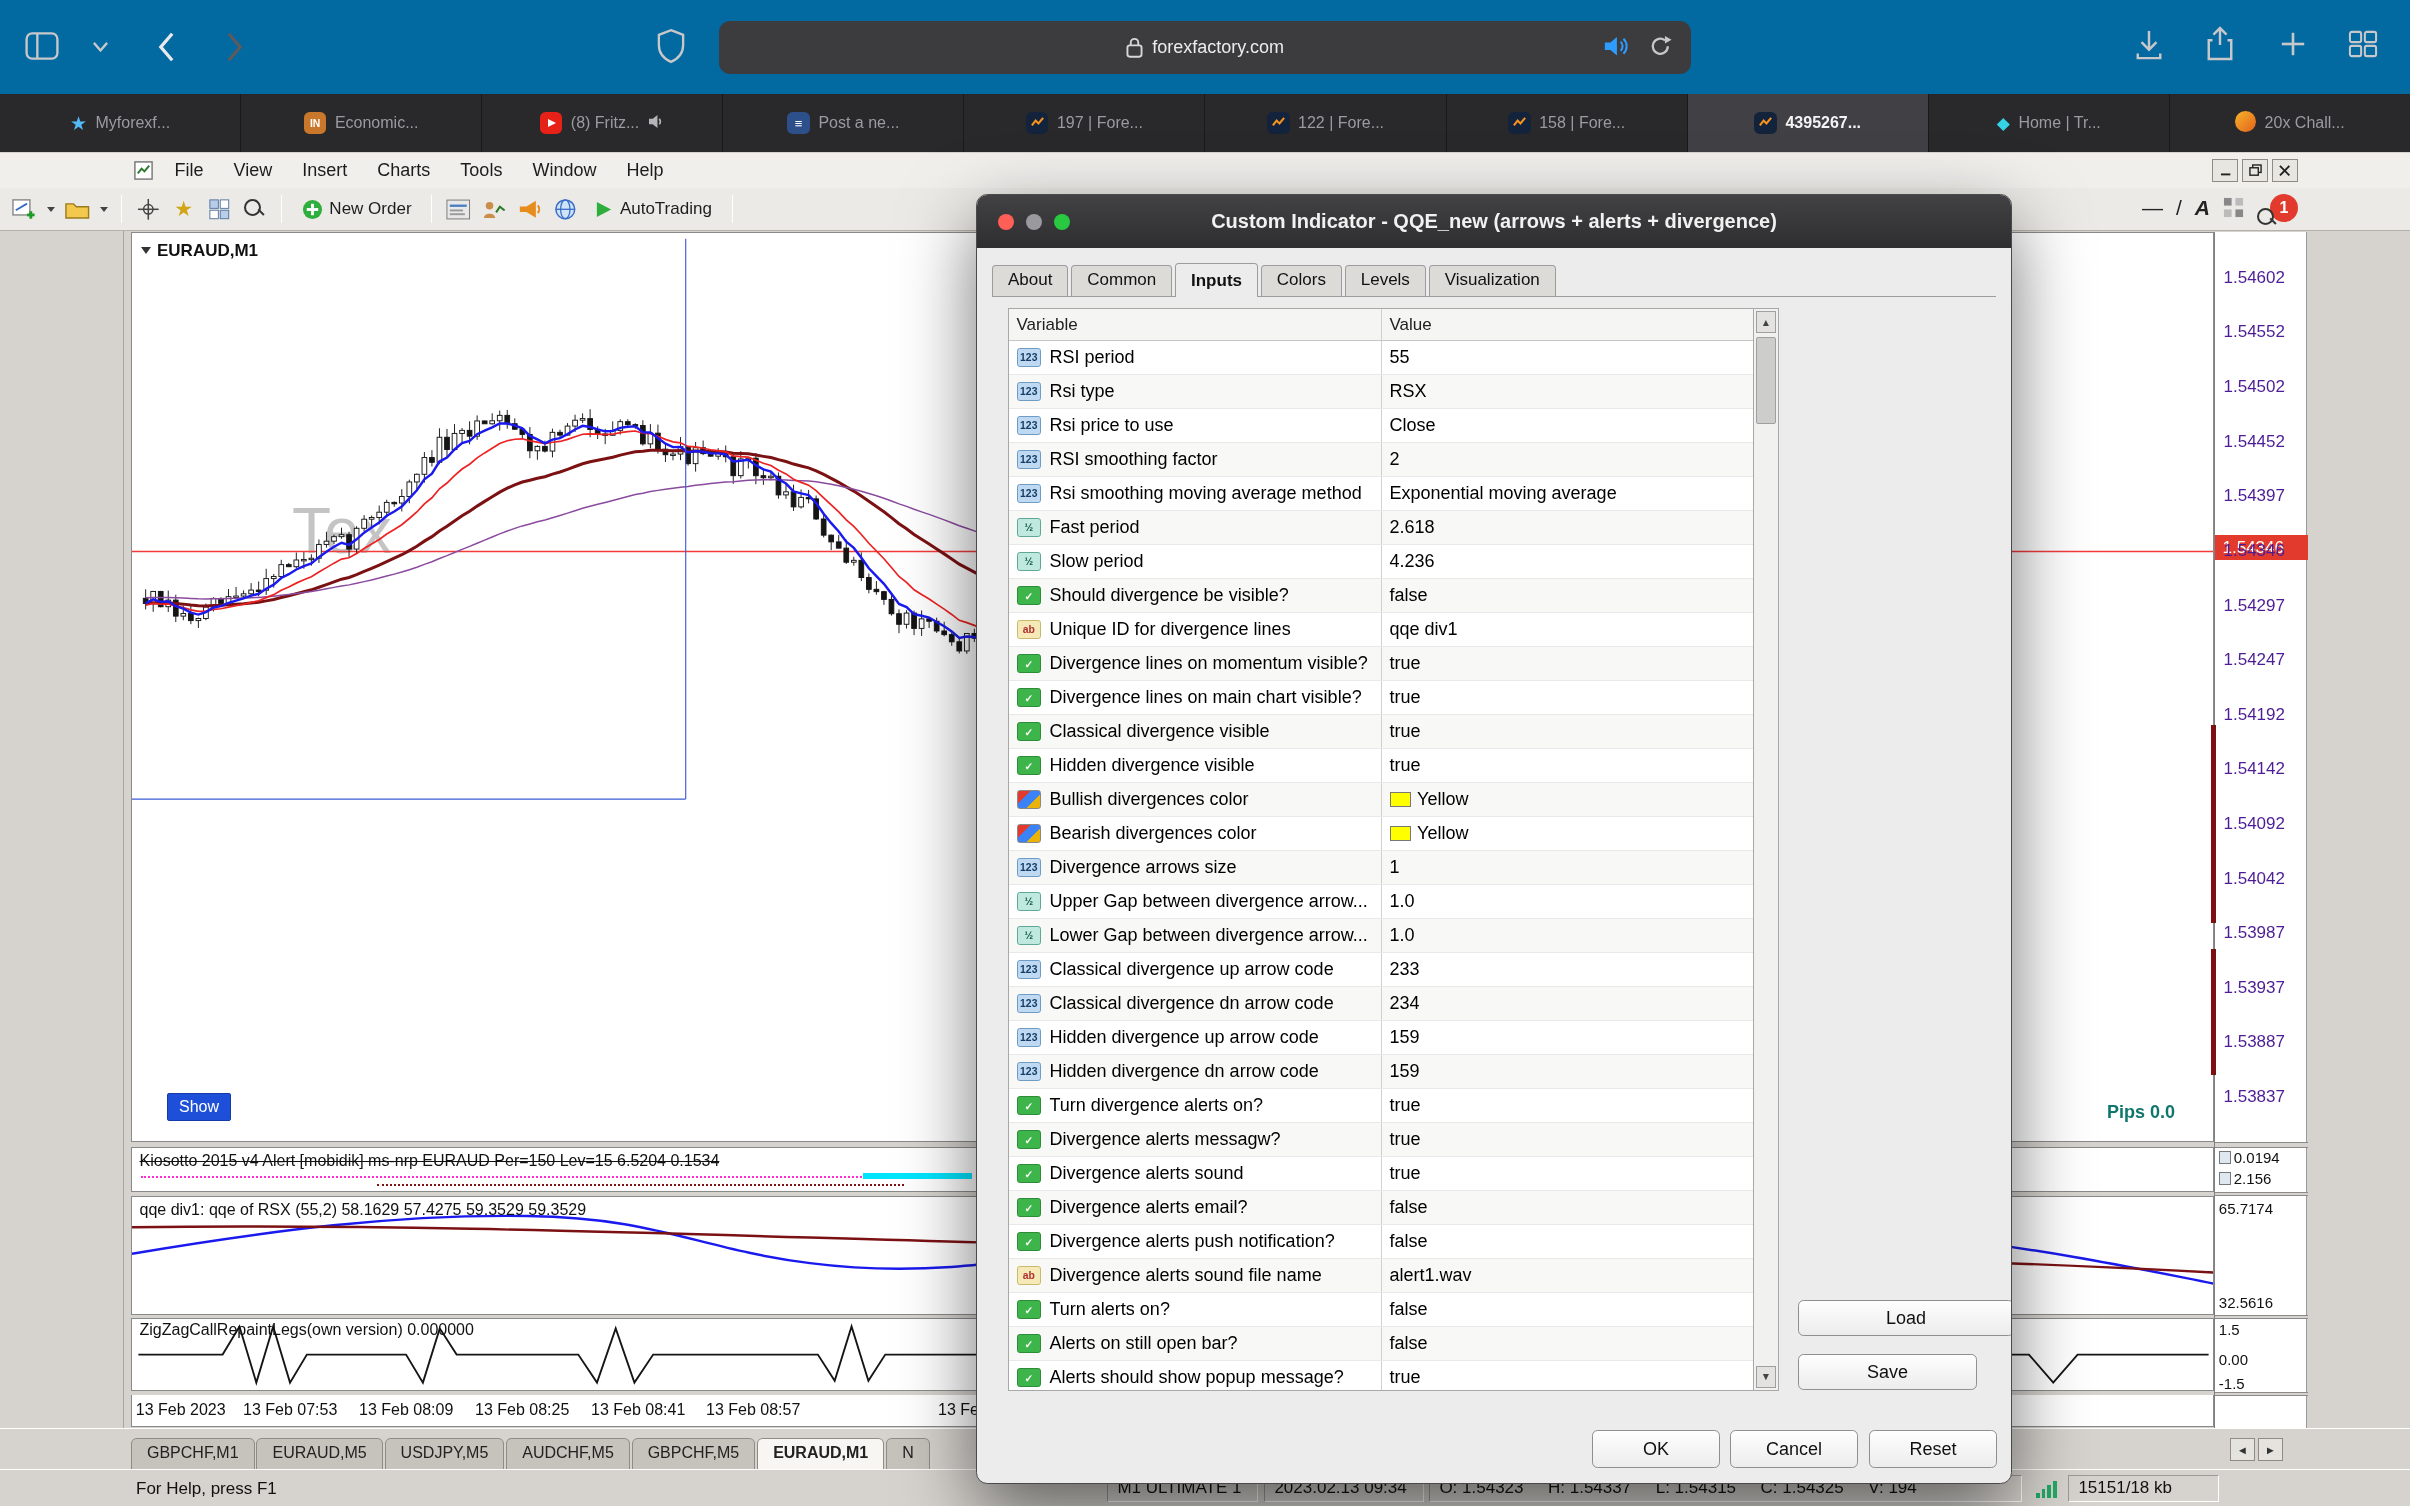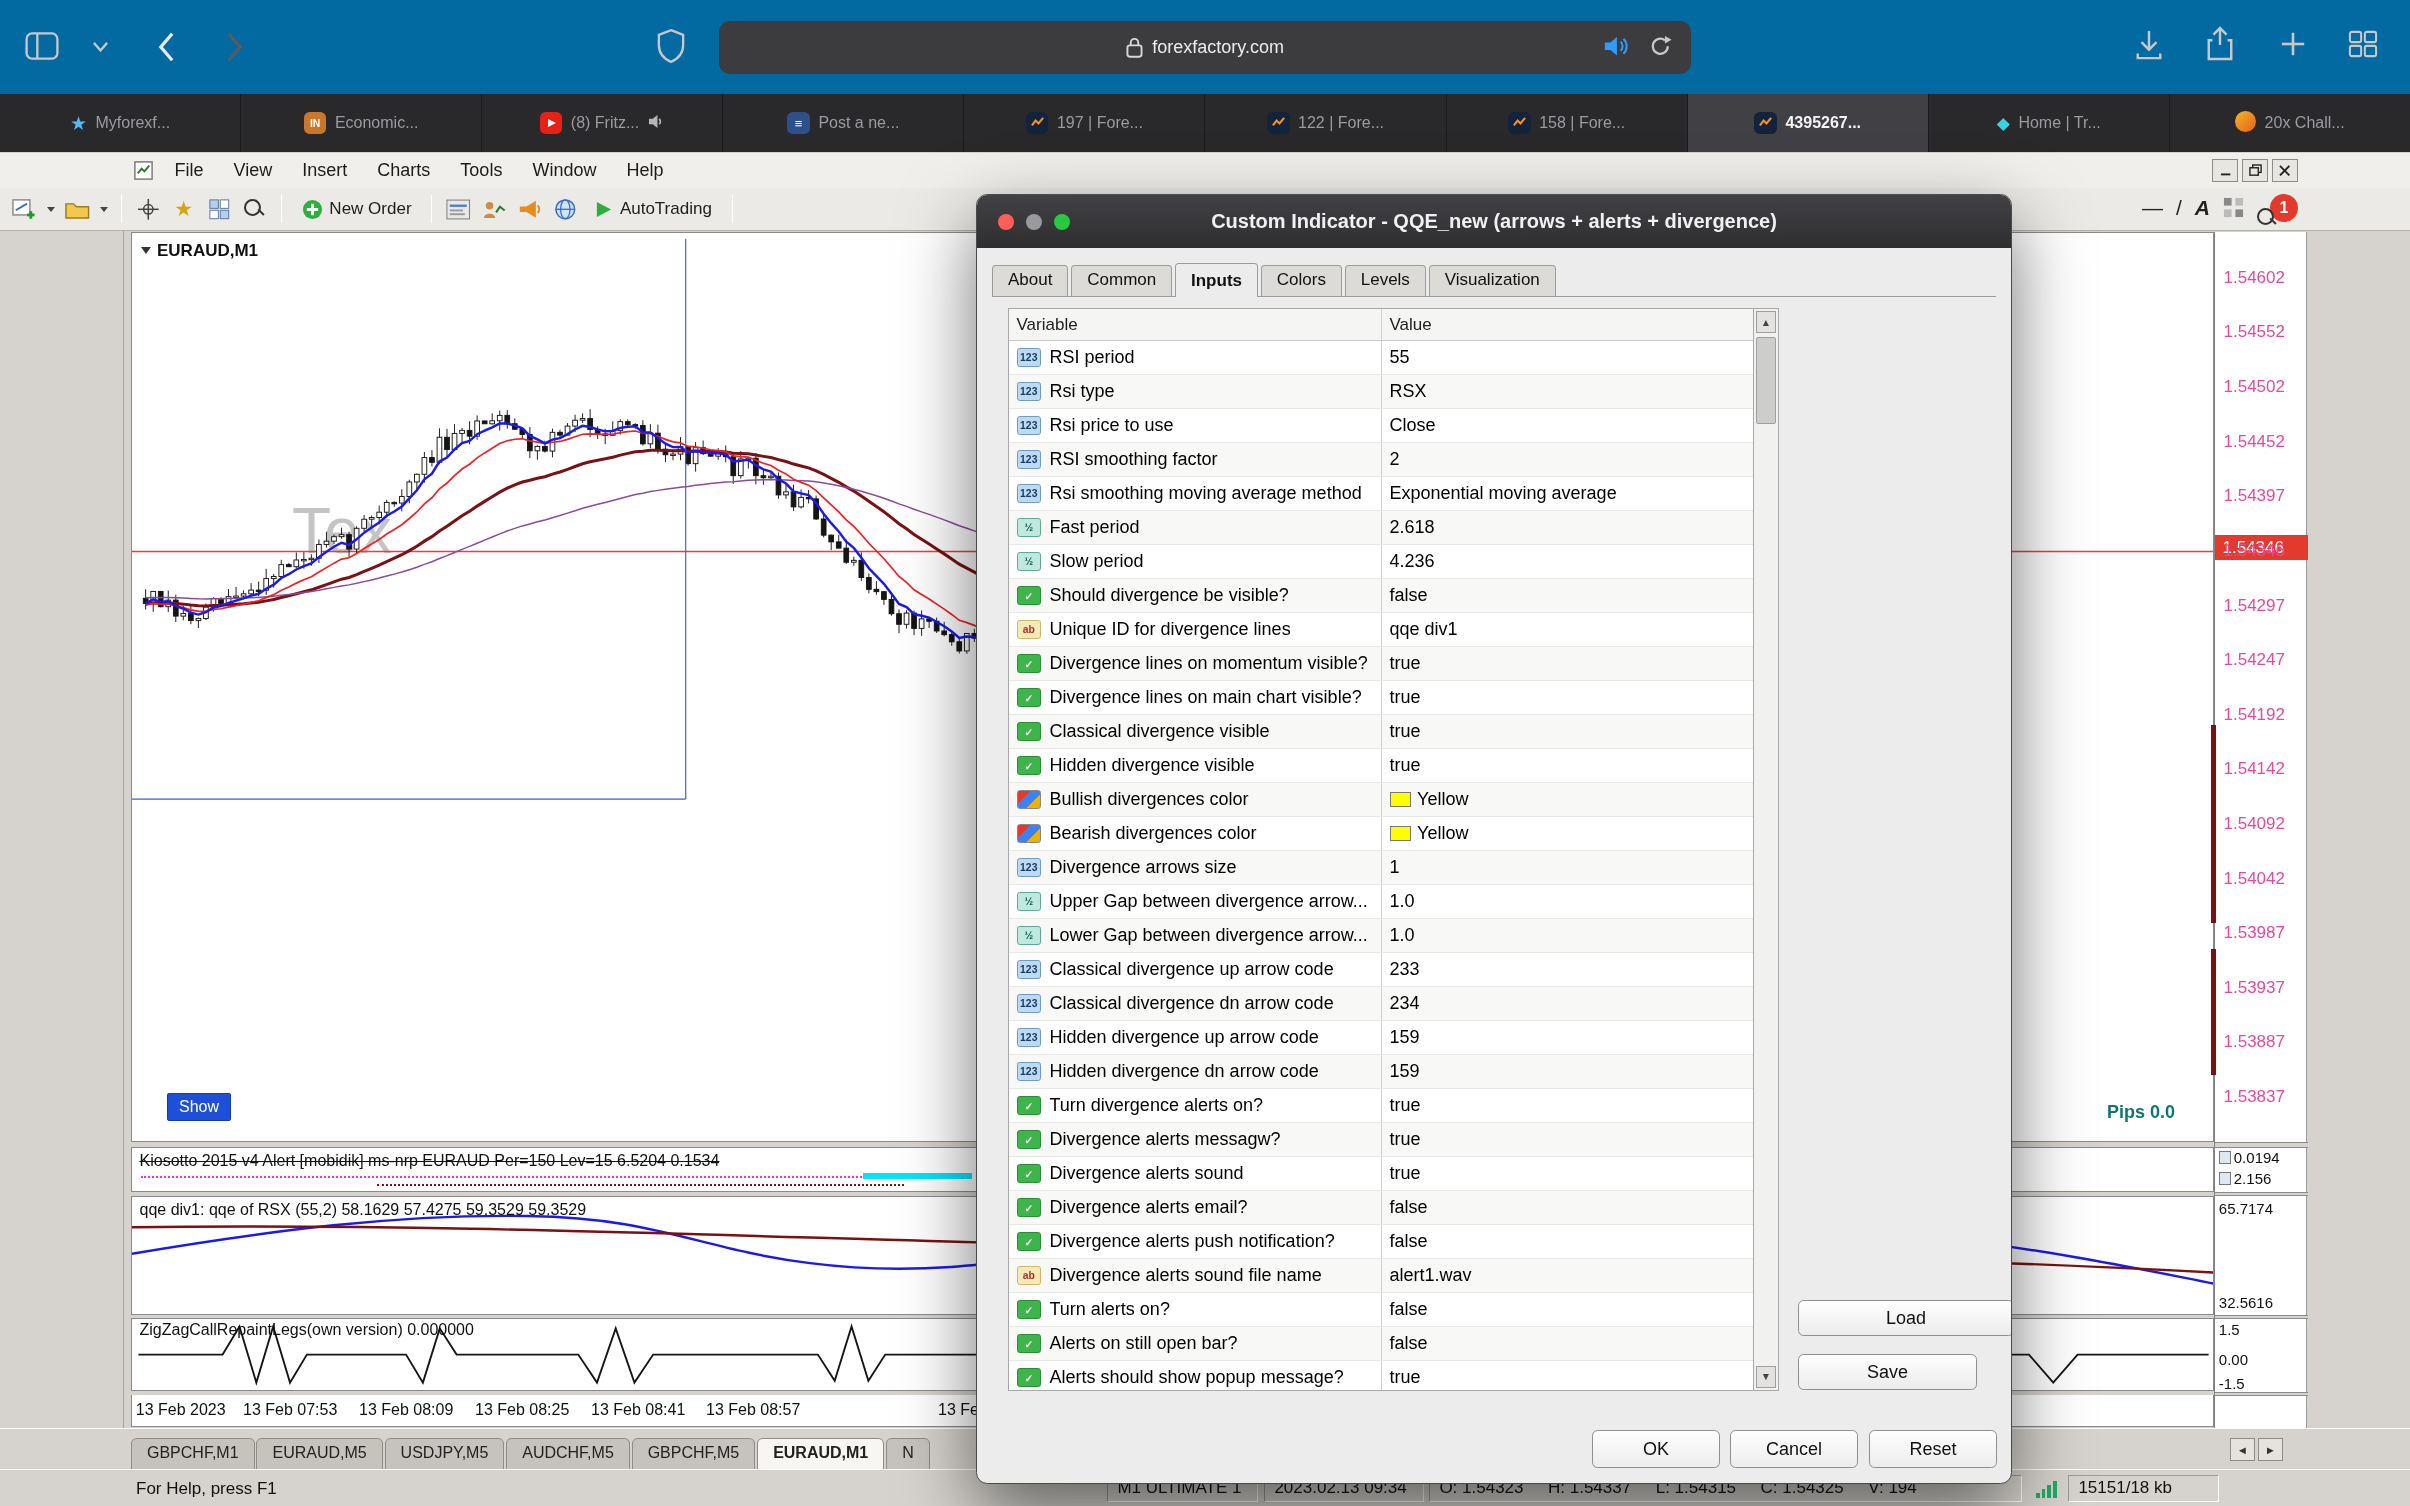"1.54602" .plabel { color: #ec4899 -> #4c1d95 }
